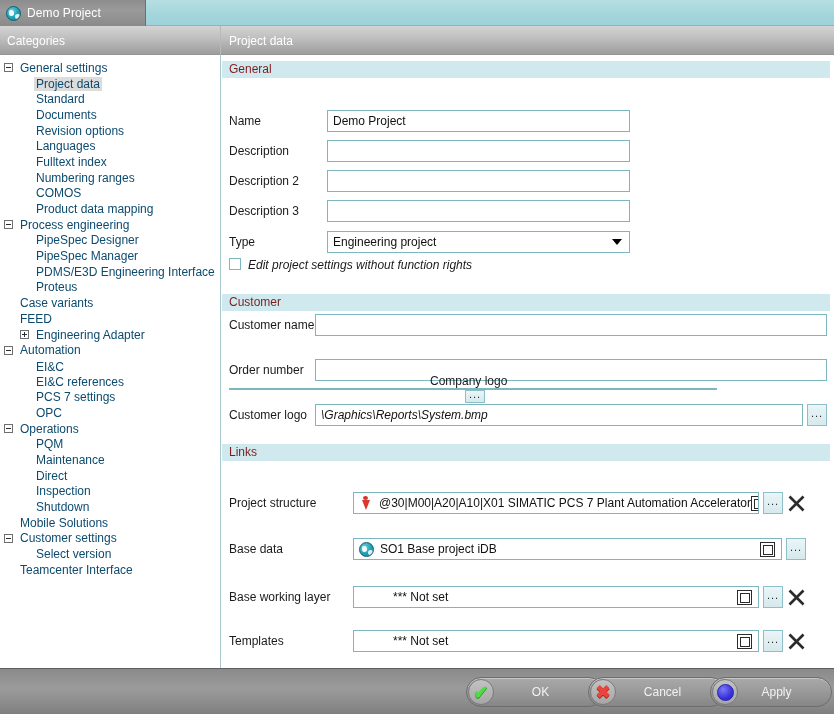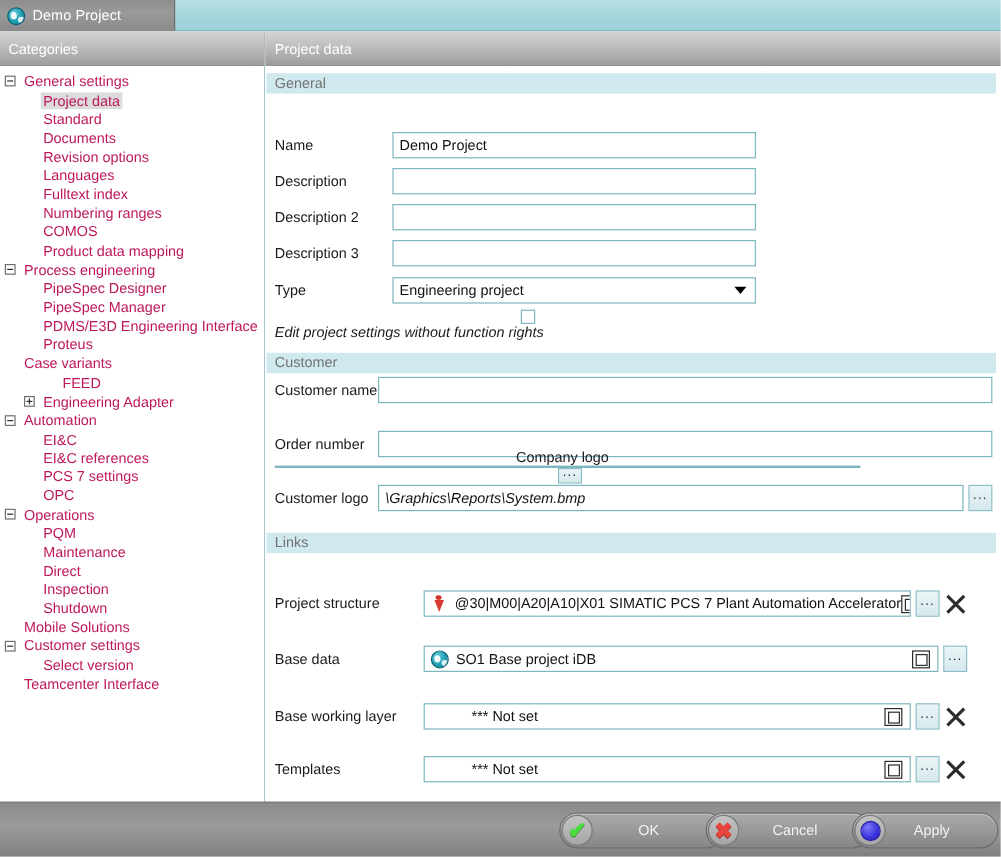"General settings" .node { color: #be185d -> #0c4a6e }
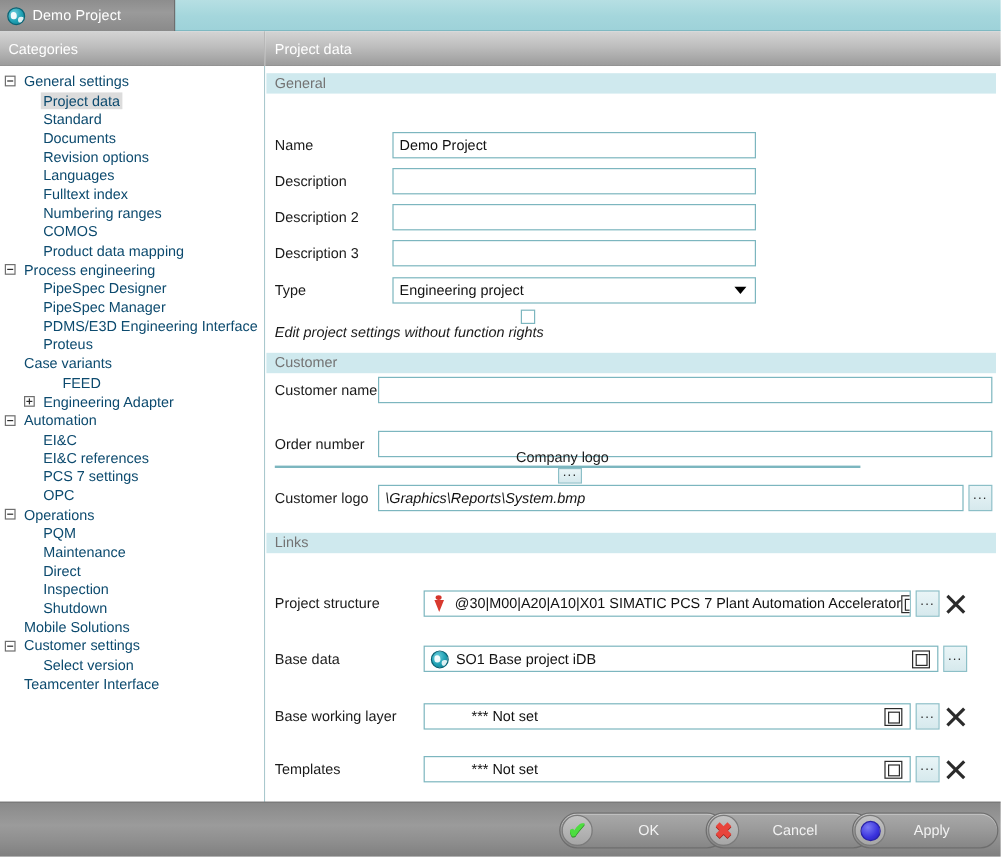"General" .section-head { color: #737373 -> #7f1d1d }
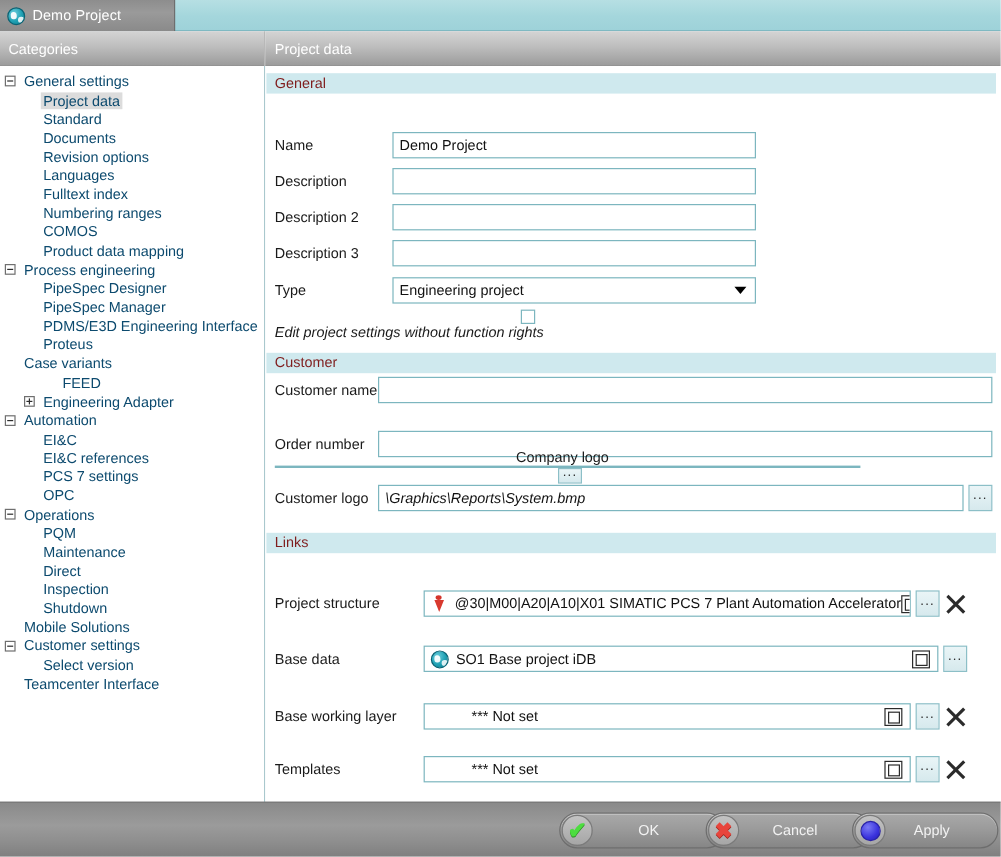"Edit project settings without function" .chkrow { align-items: flex-end -> flex-start; flex-direction: column -> none }
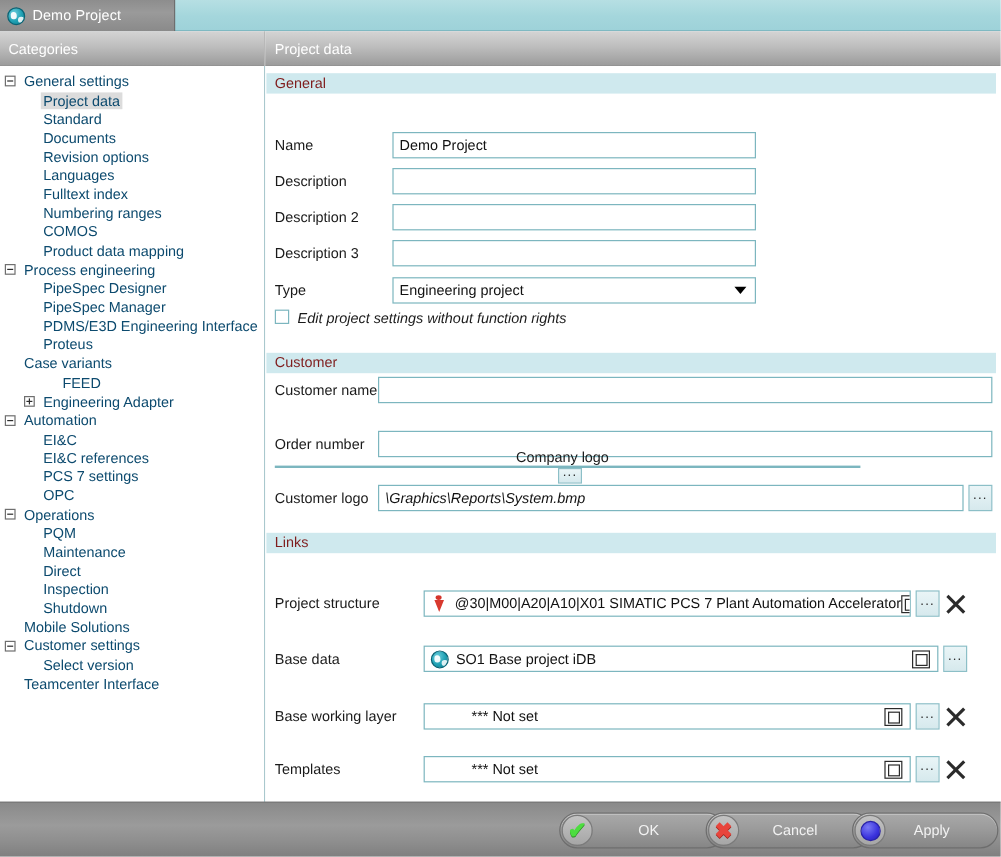"FEED" div.node { margin-left: 32px -> none }
